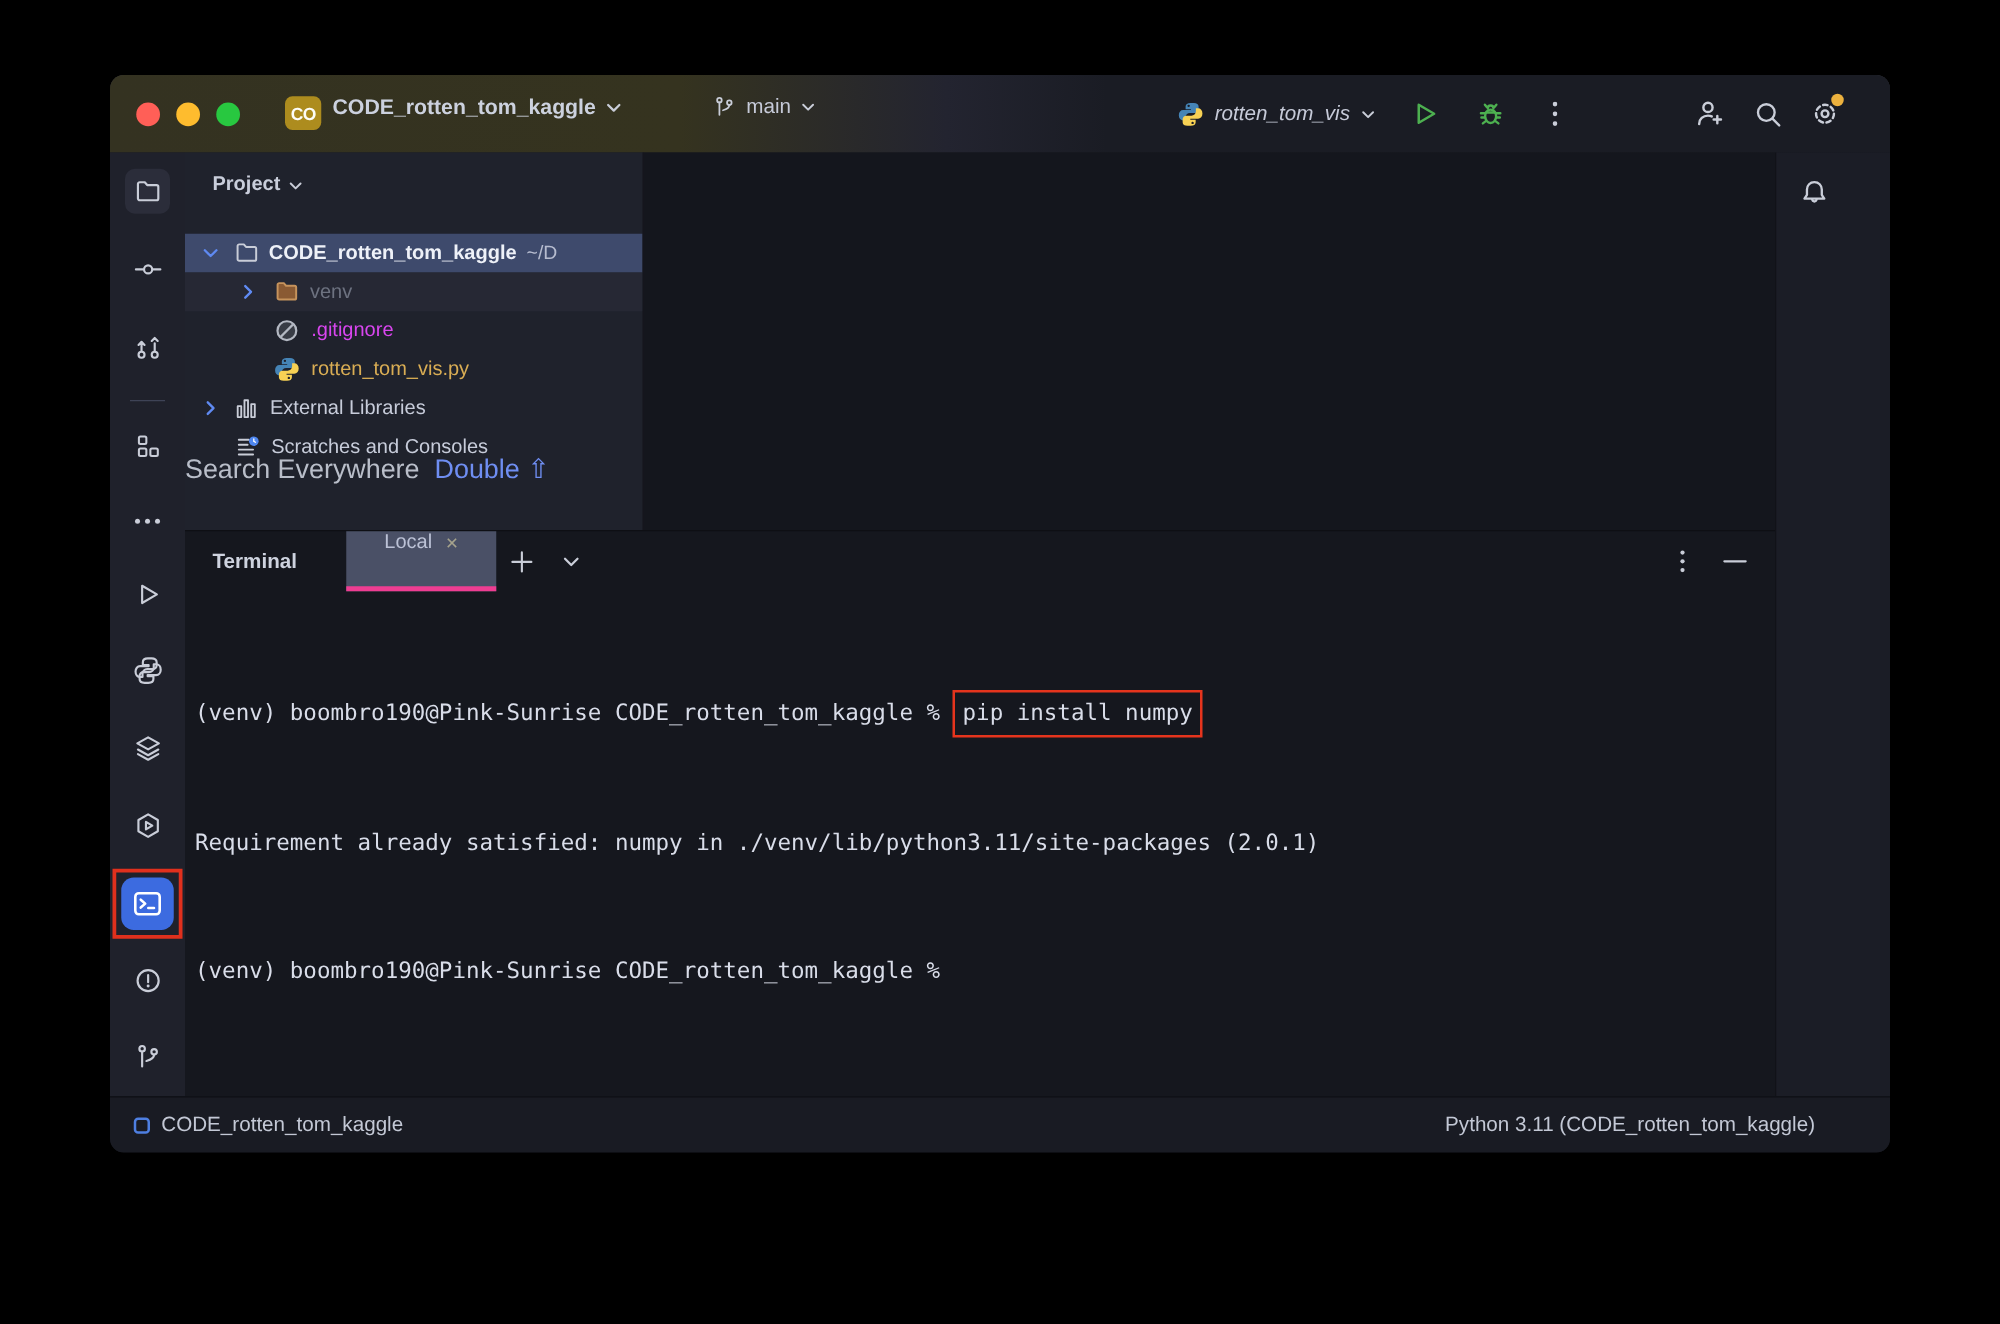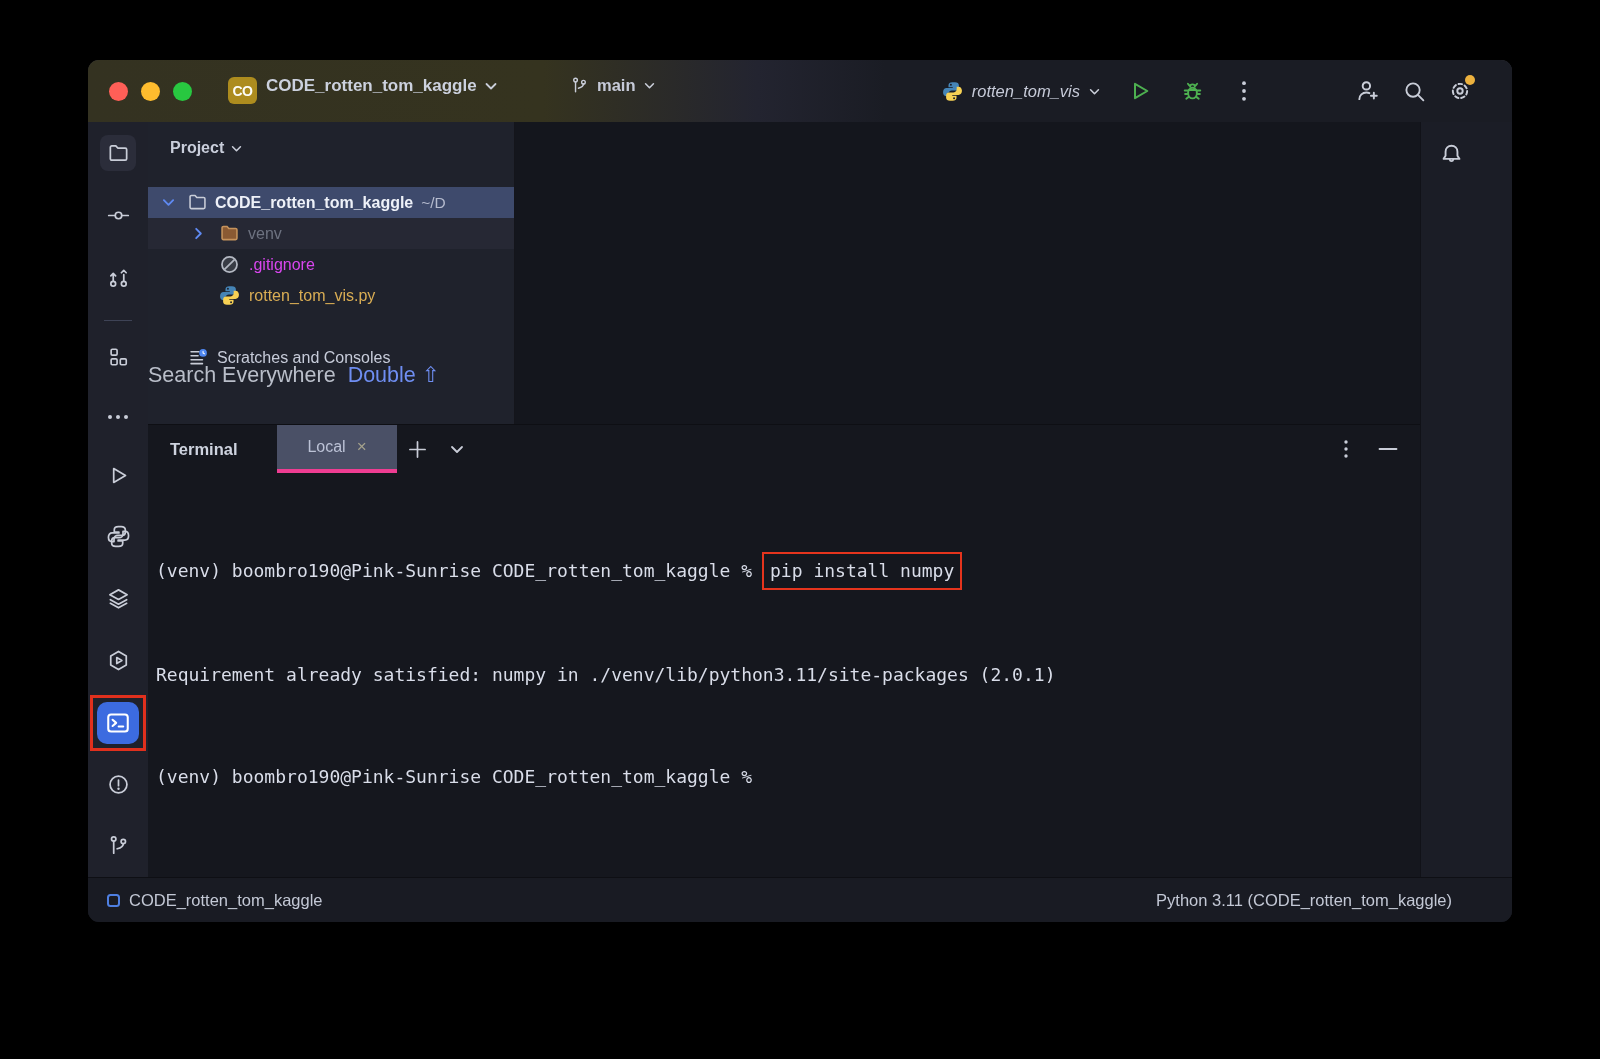"main" .branch-sel { font-weight: 700 -> 400 }
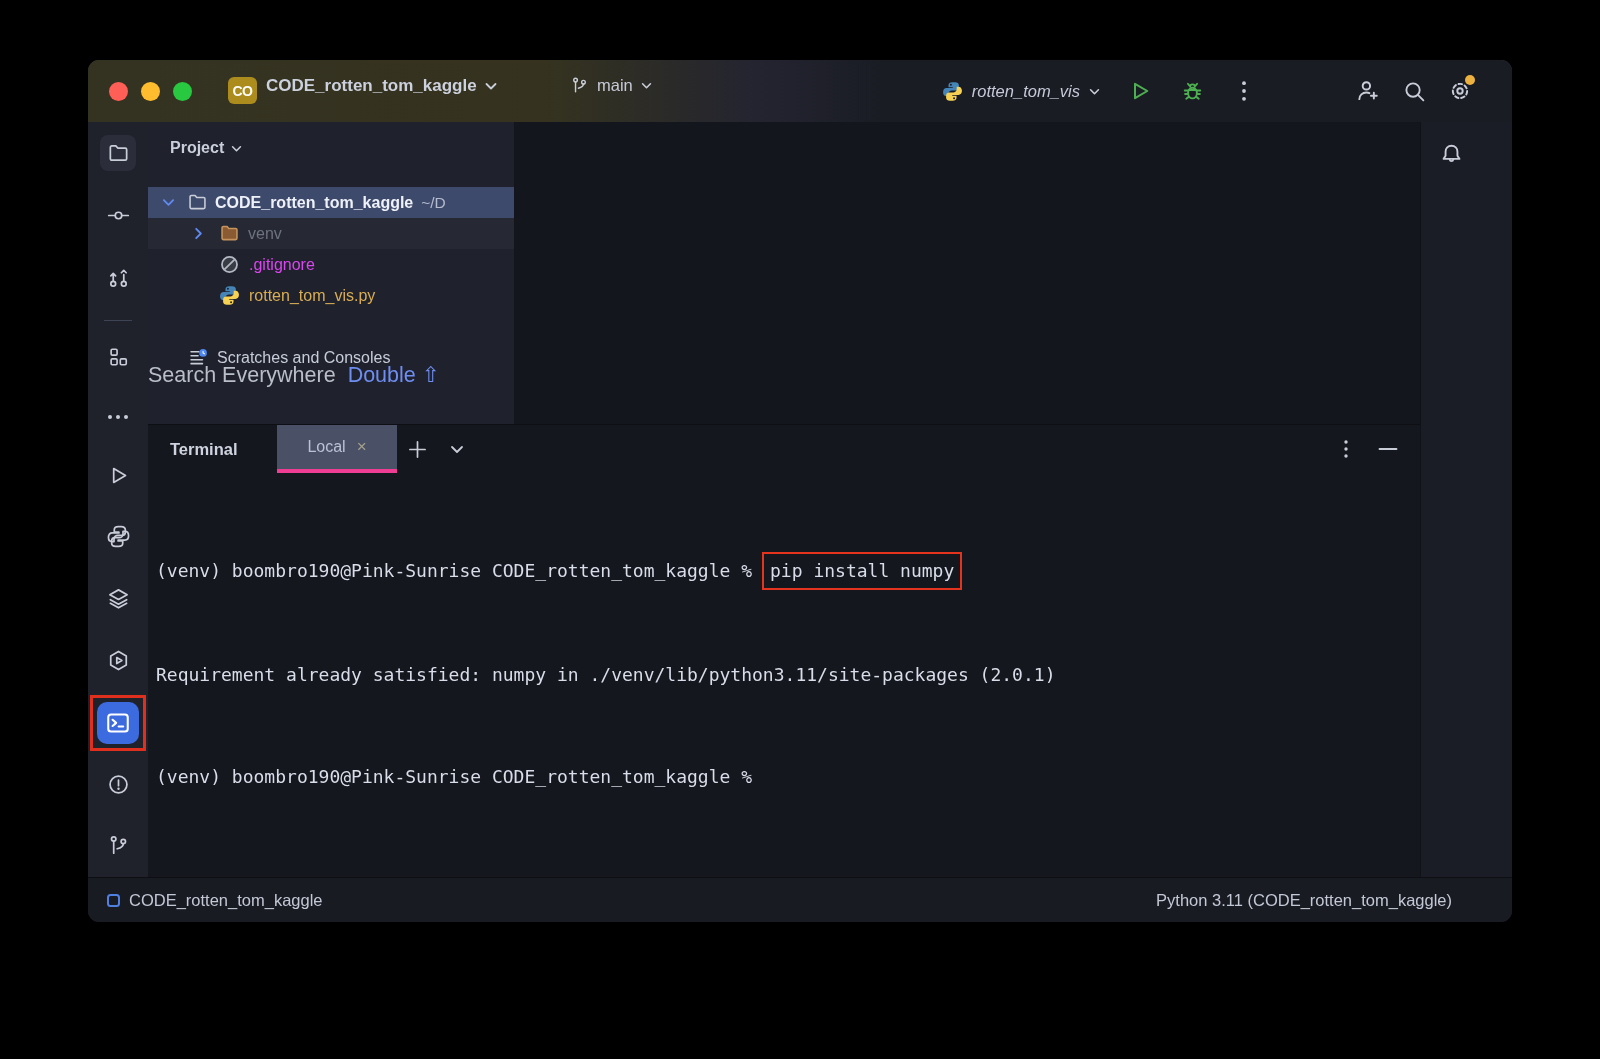"External Libraries" div.row { html: none -> <div> <span> <svg> <path></path> </svg> </span> <span> <svg> <rect></rect> <rect></rect> <rect></rect> </svg> </span> <span>External Libraries</span> </div> }
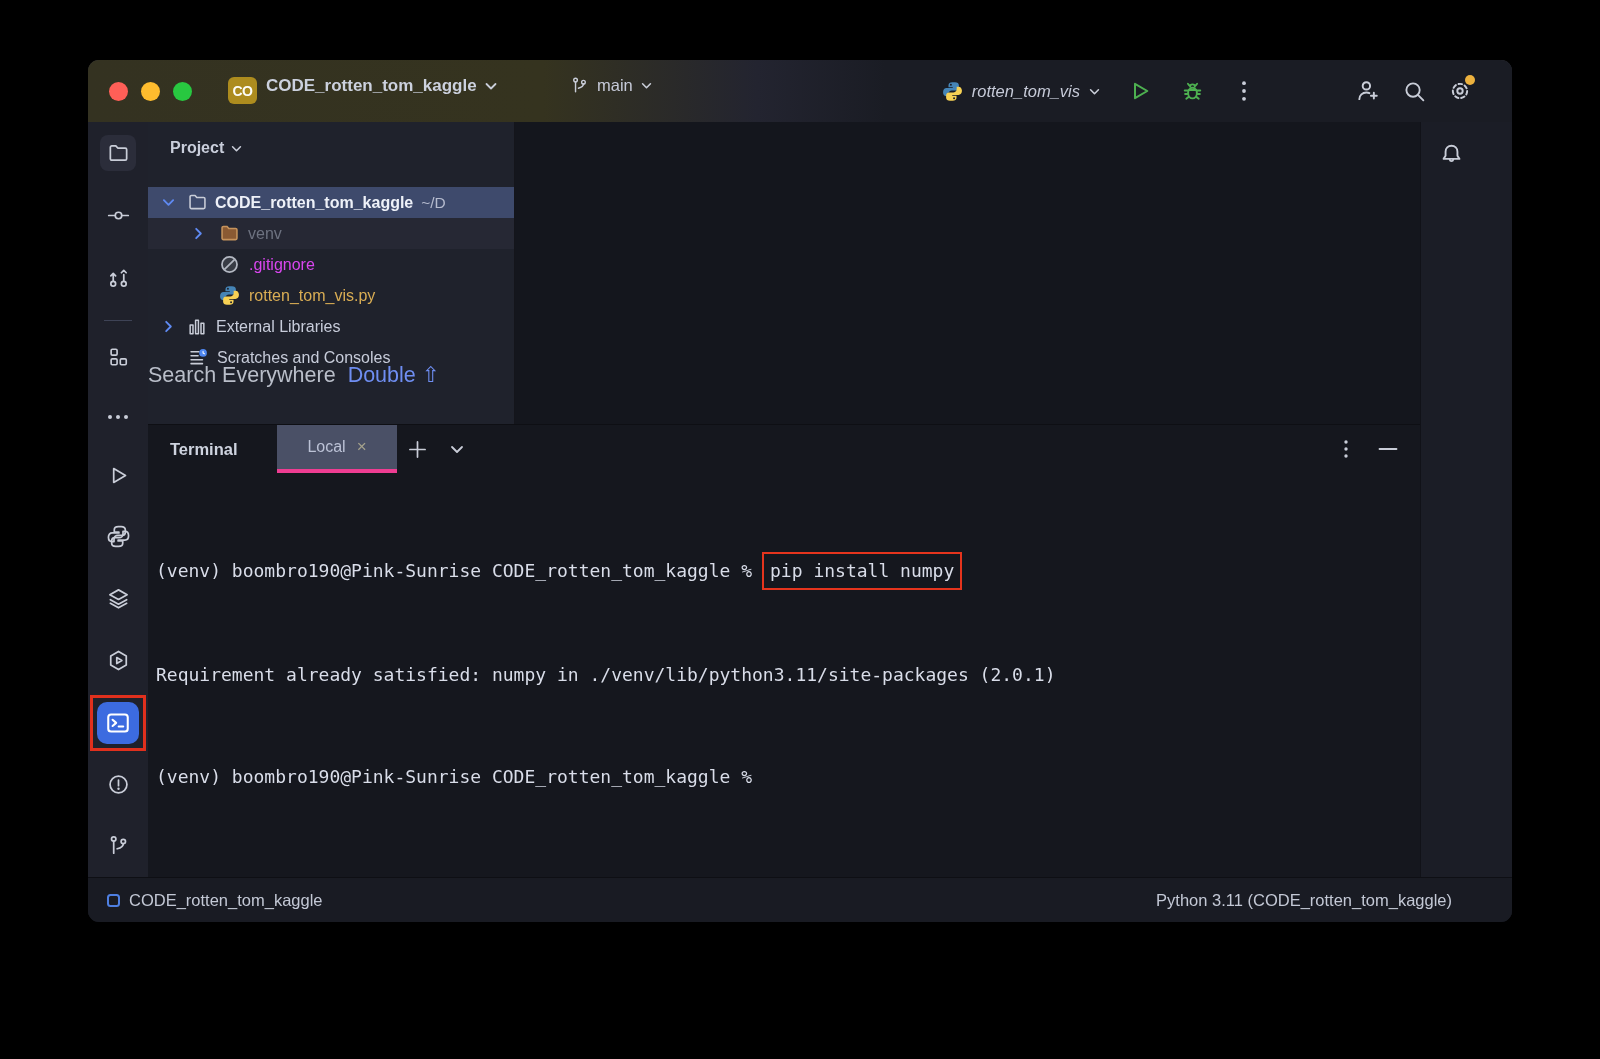"Local" .t-tab { align-items: center -> flex-start }
